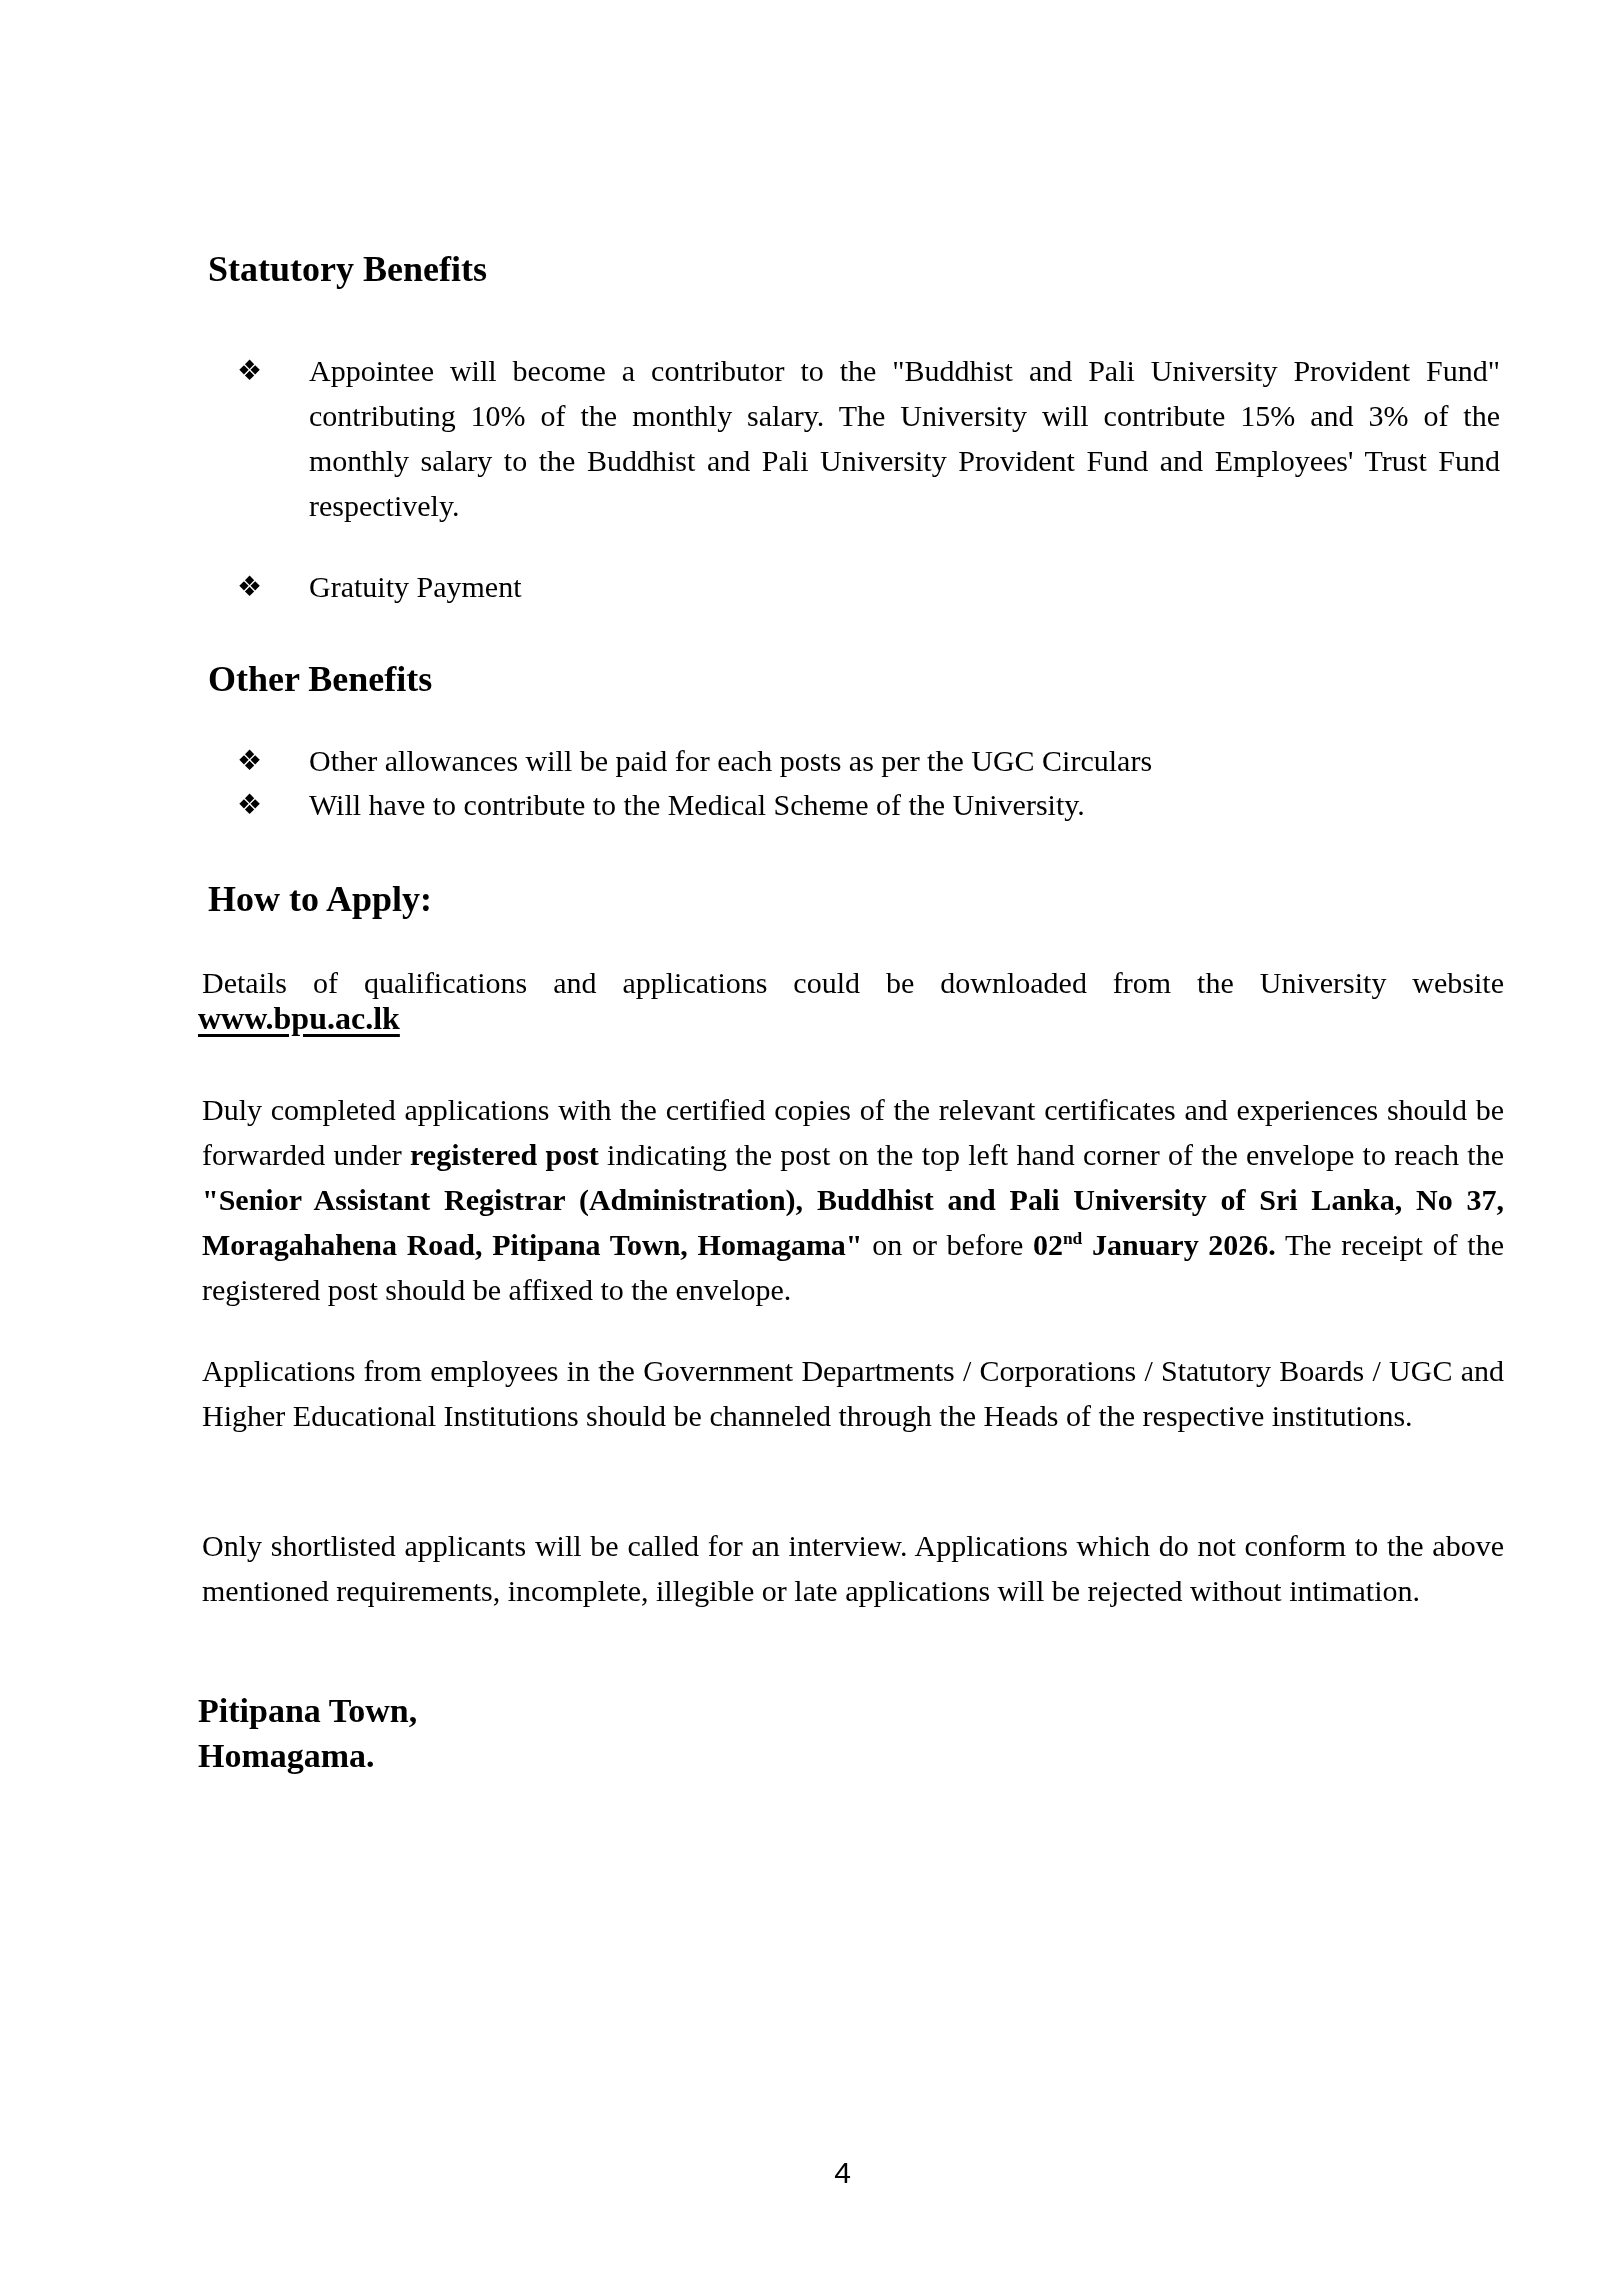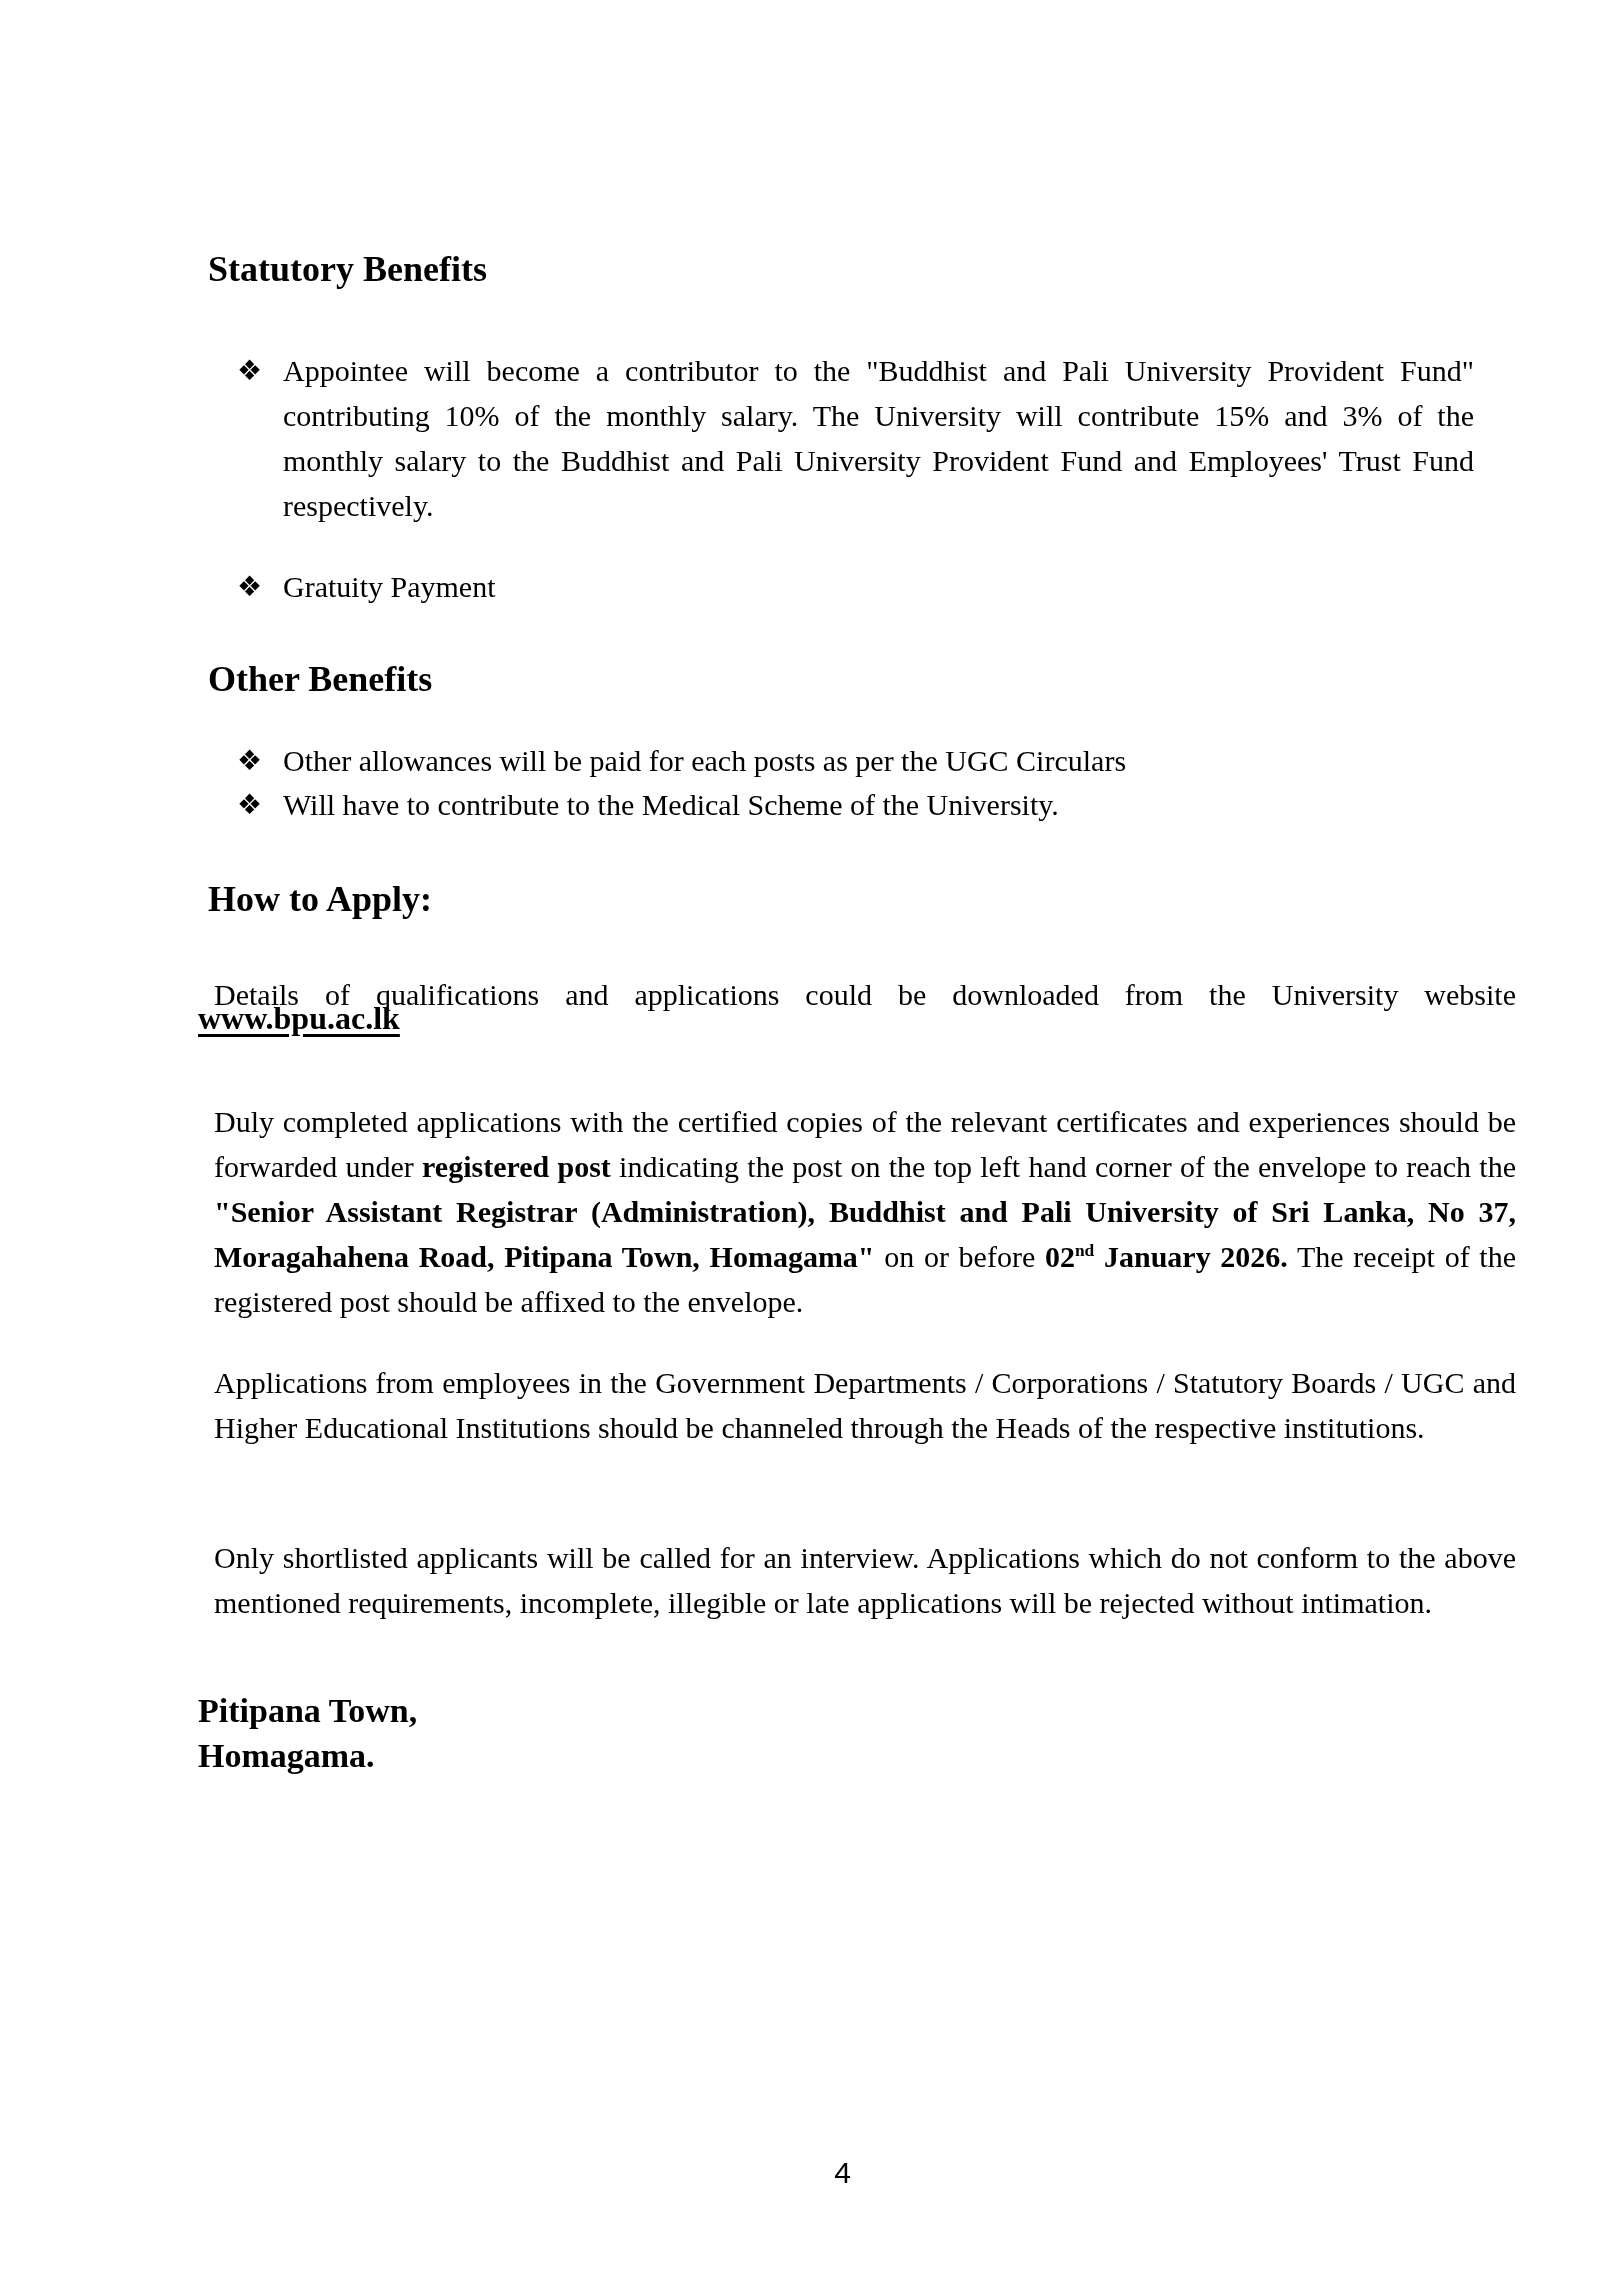"Appointee will become a contributor" .bullet-item .bullet-text { margin-left: 85px -> 111px }
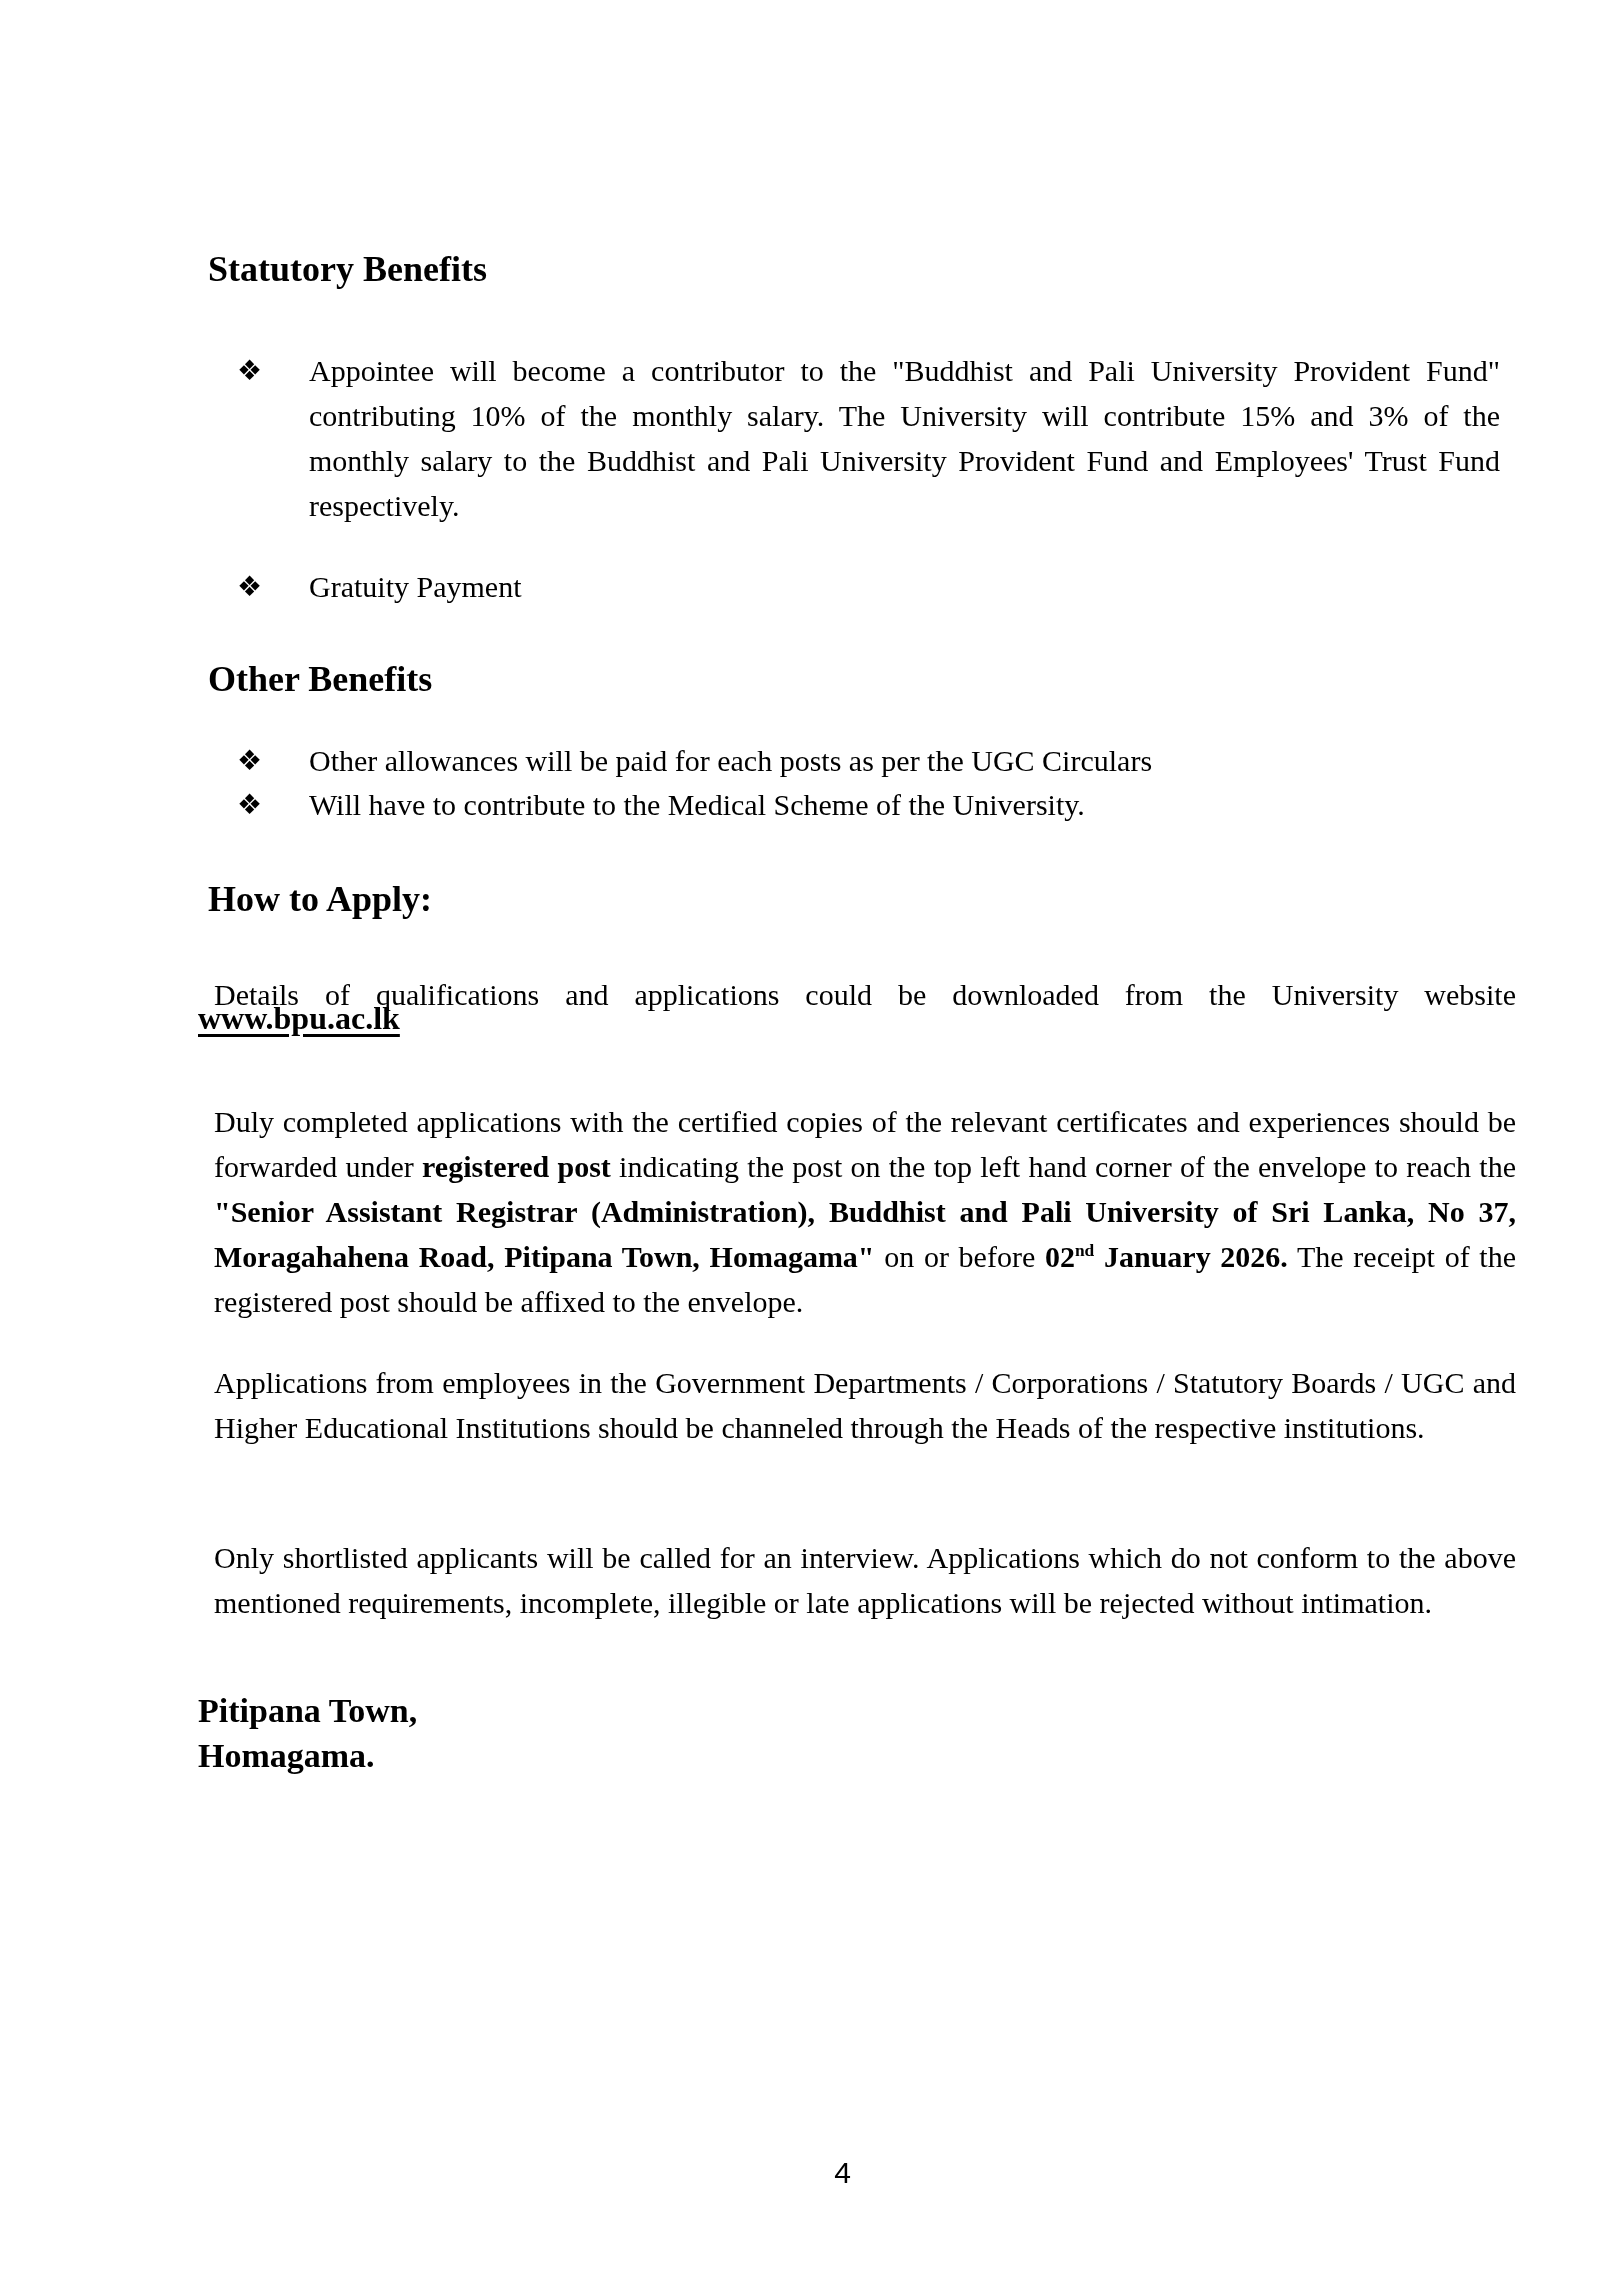"Details of qualifications and" .para { margin: 16px -> 4px }
